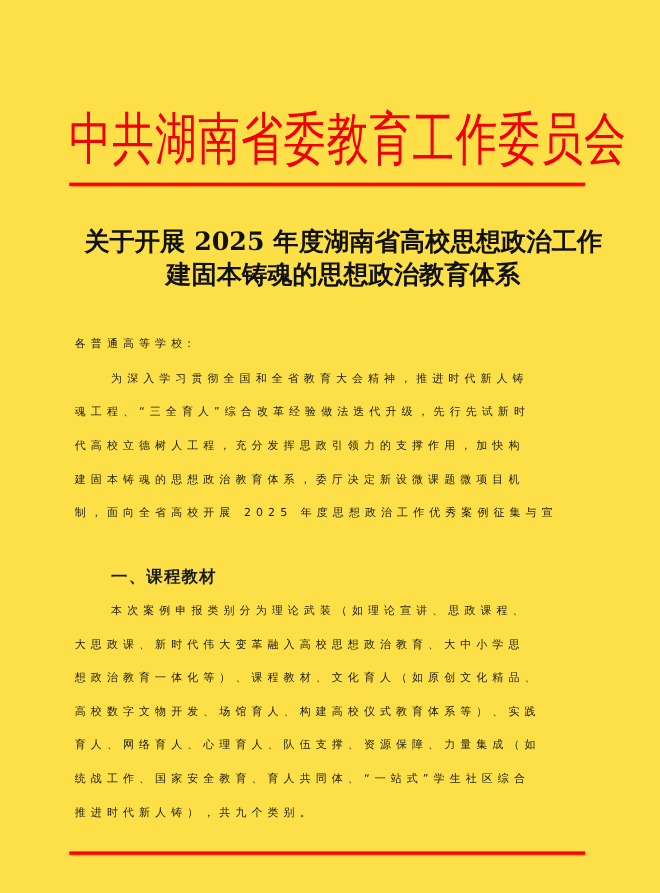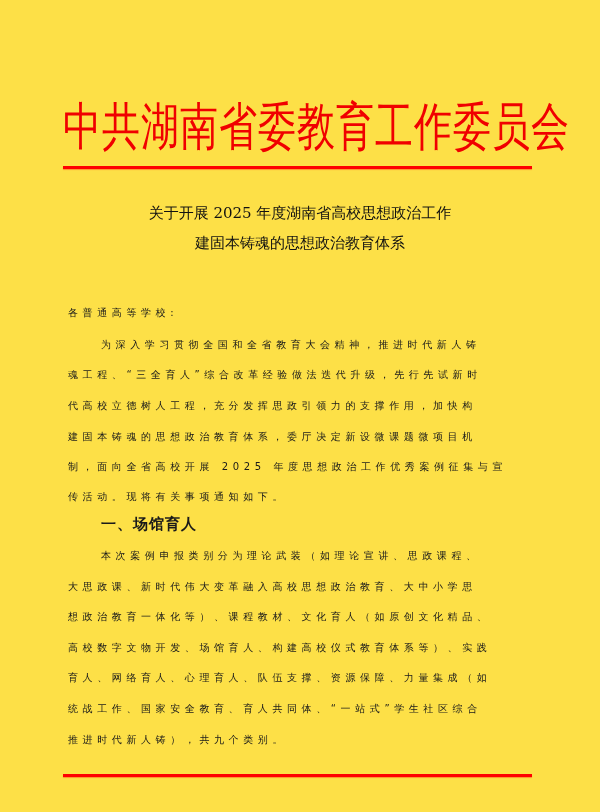"关于开展 2025 年度湖南省高校思想政治工作" .title { font-size: 15px -> 23px; font-weight: normal -> bold; left: 40px -> 52px }
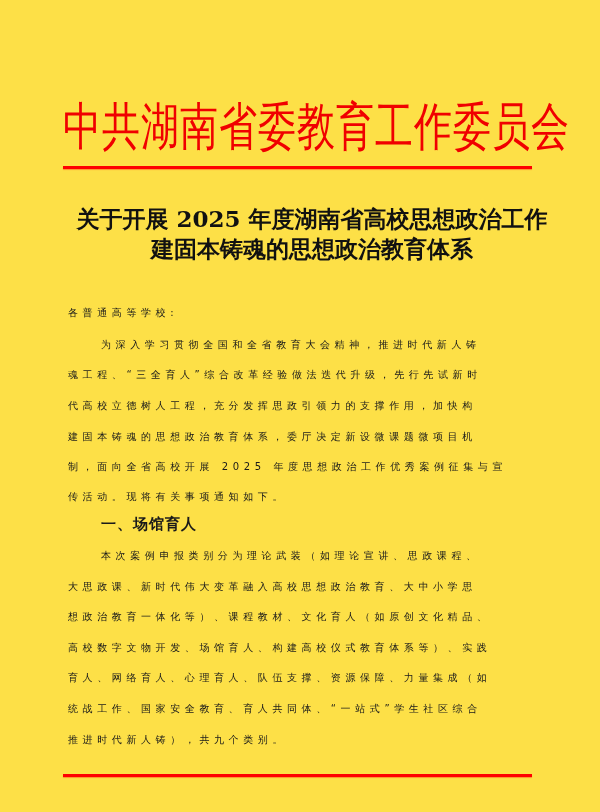"传活动。现将有关事项通知如下。" div.line { html: <div>传活动。现将有关事项通知如下。</div> -> none }
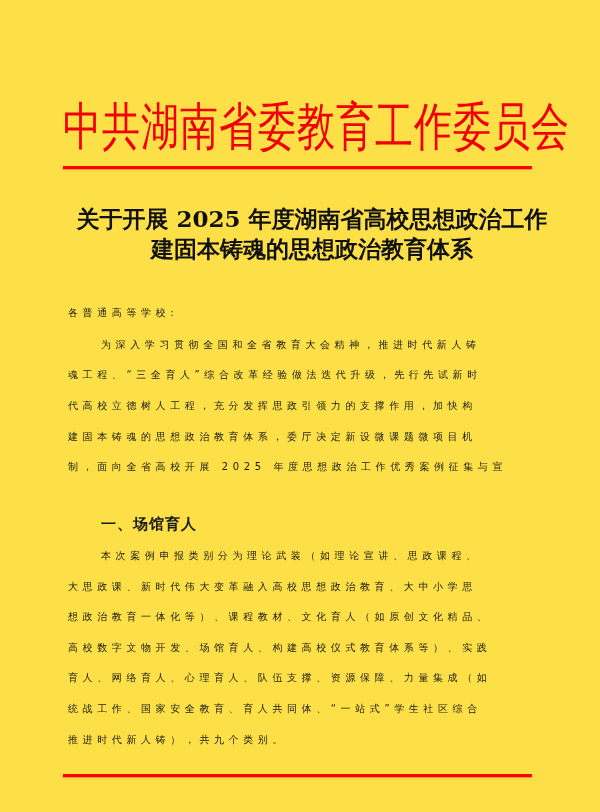"一、场馆育人" div.heading { text: 场馆育人 -> 课程教材 }
